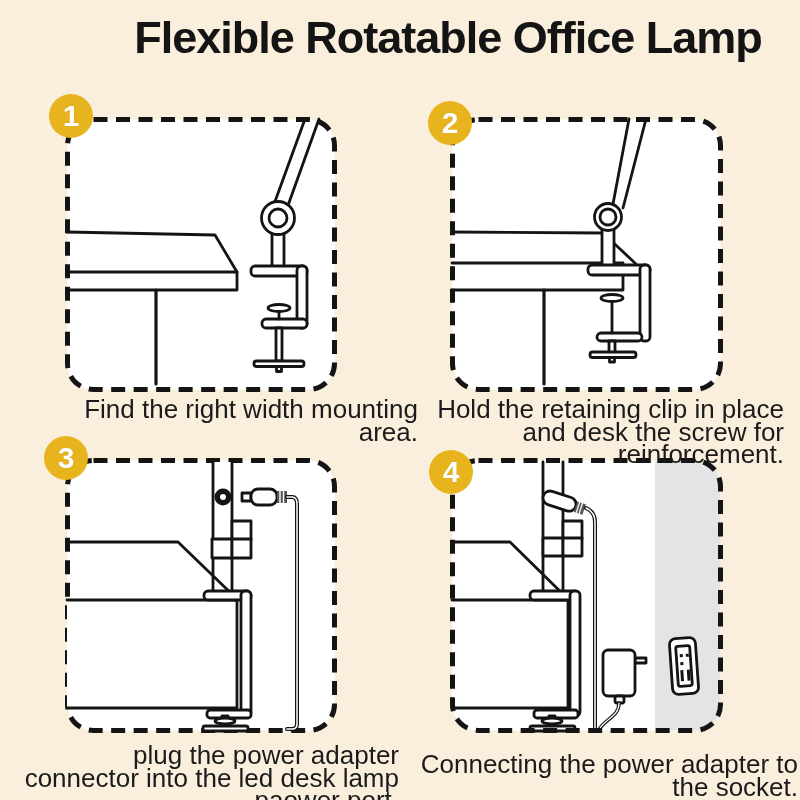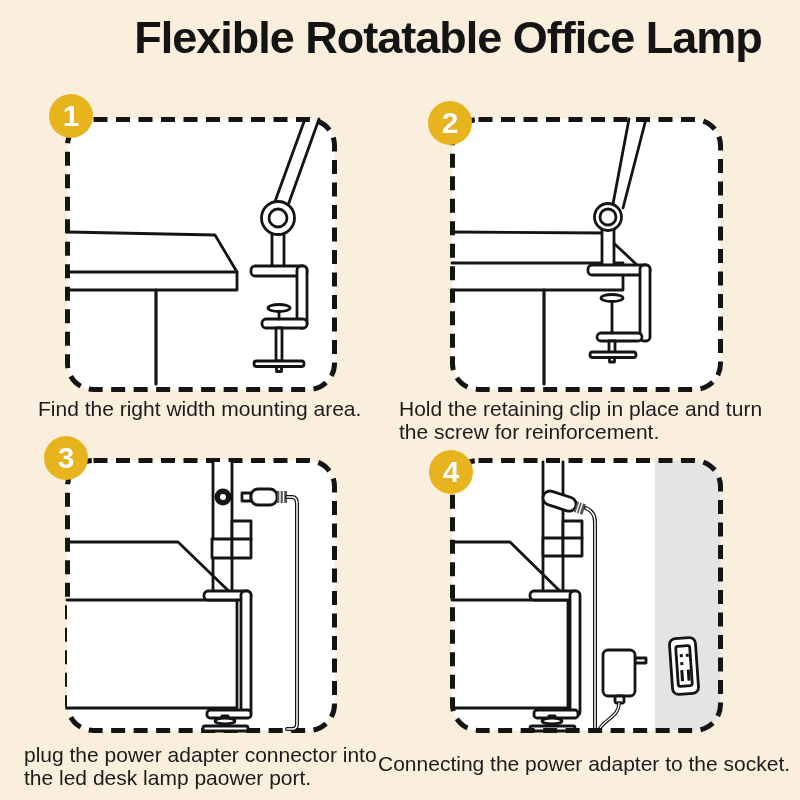"Find the right width mounting" .caption { font-size: 21px -> 26px; text-align: none -> right }
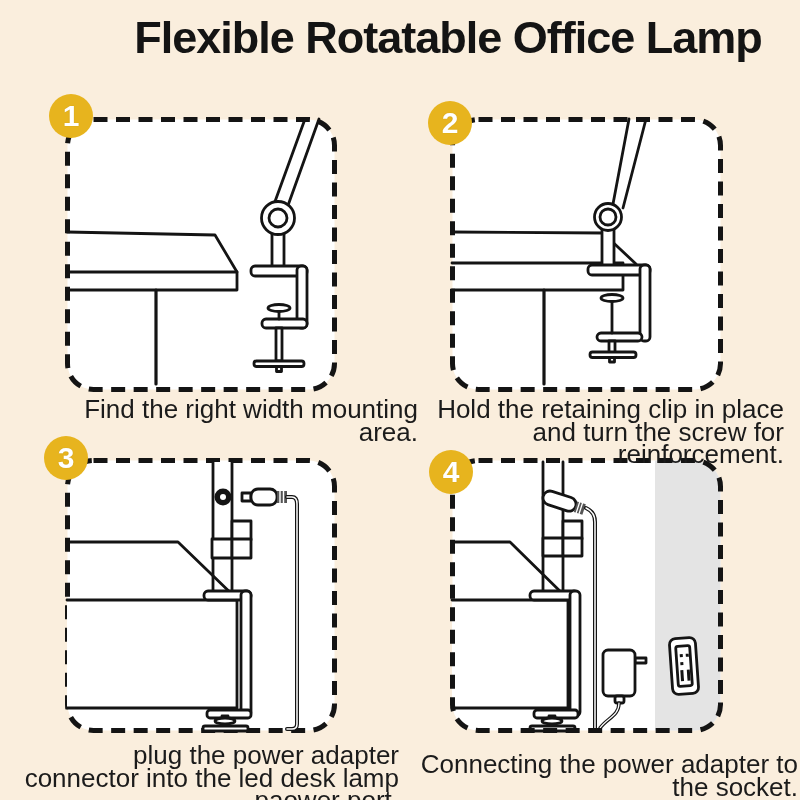"Hold the retaining clip in" div.caption { text: turn -> desk }
